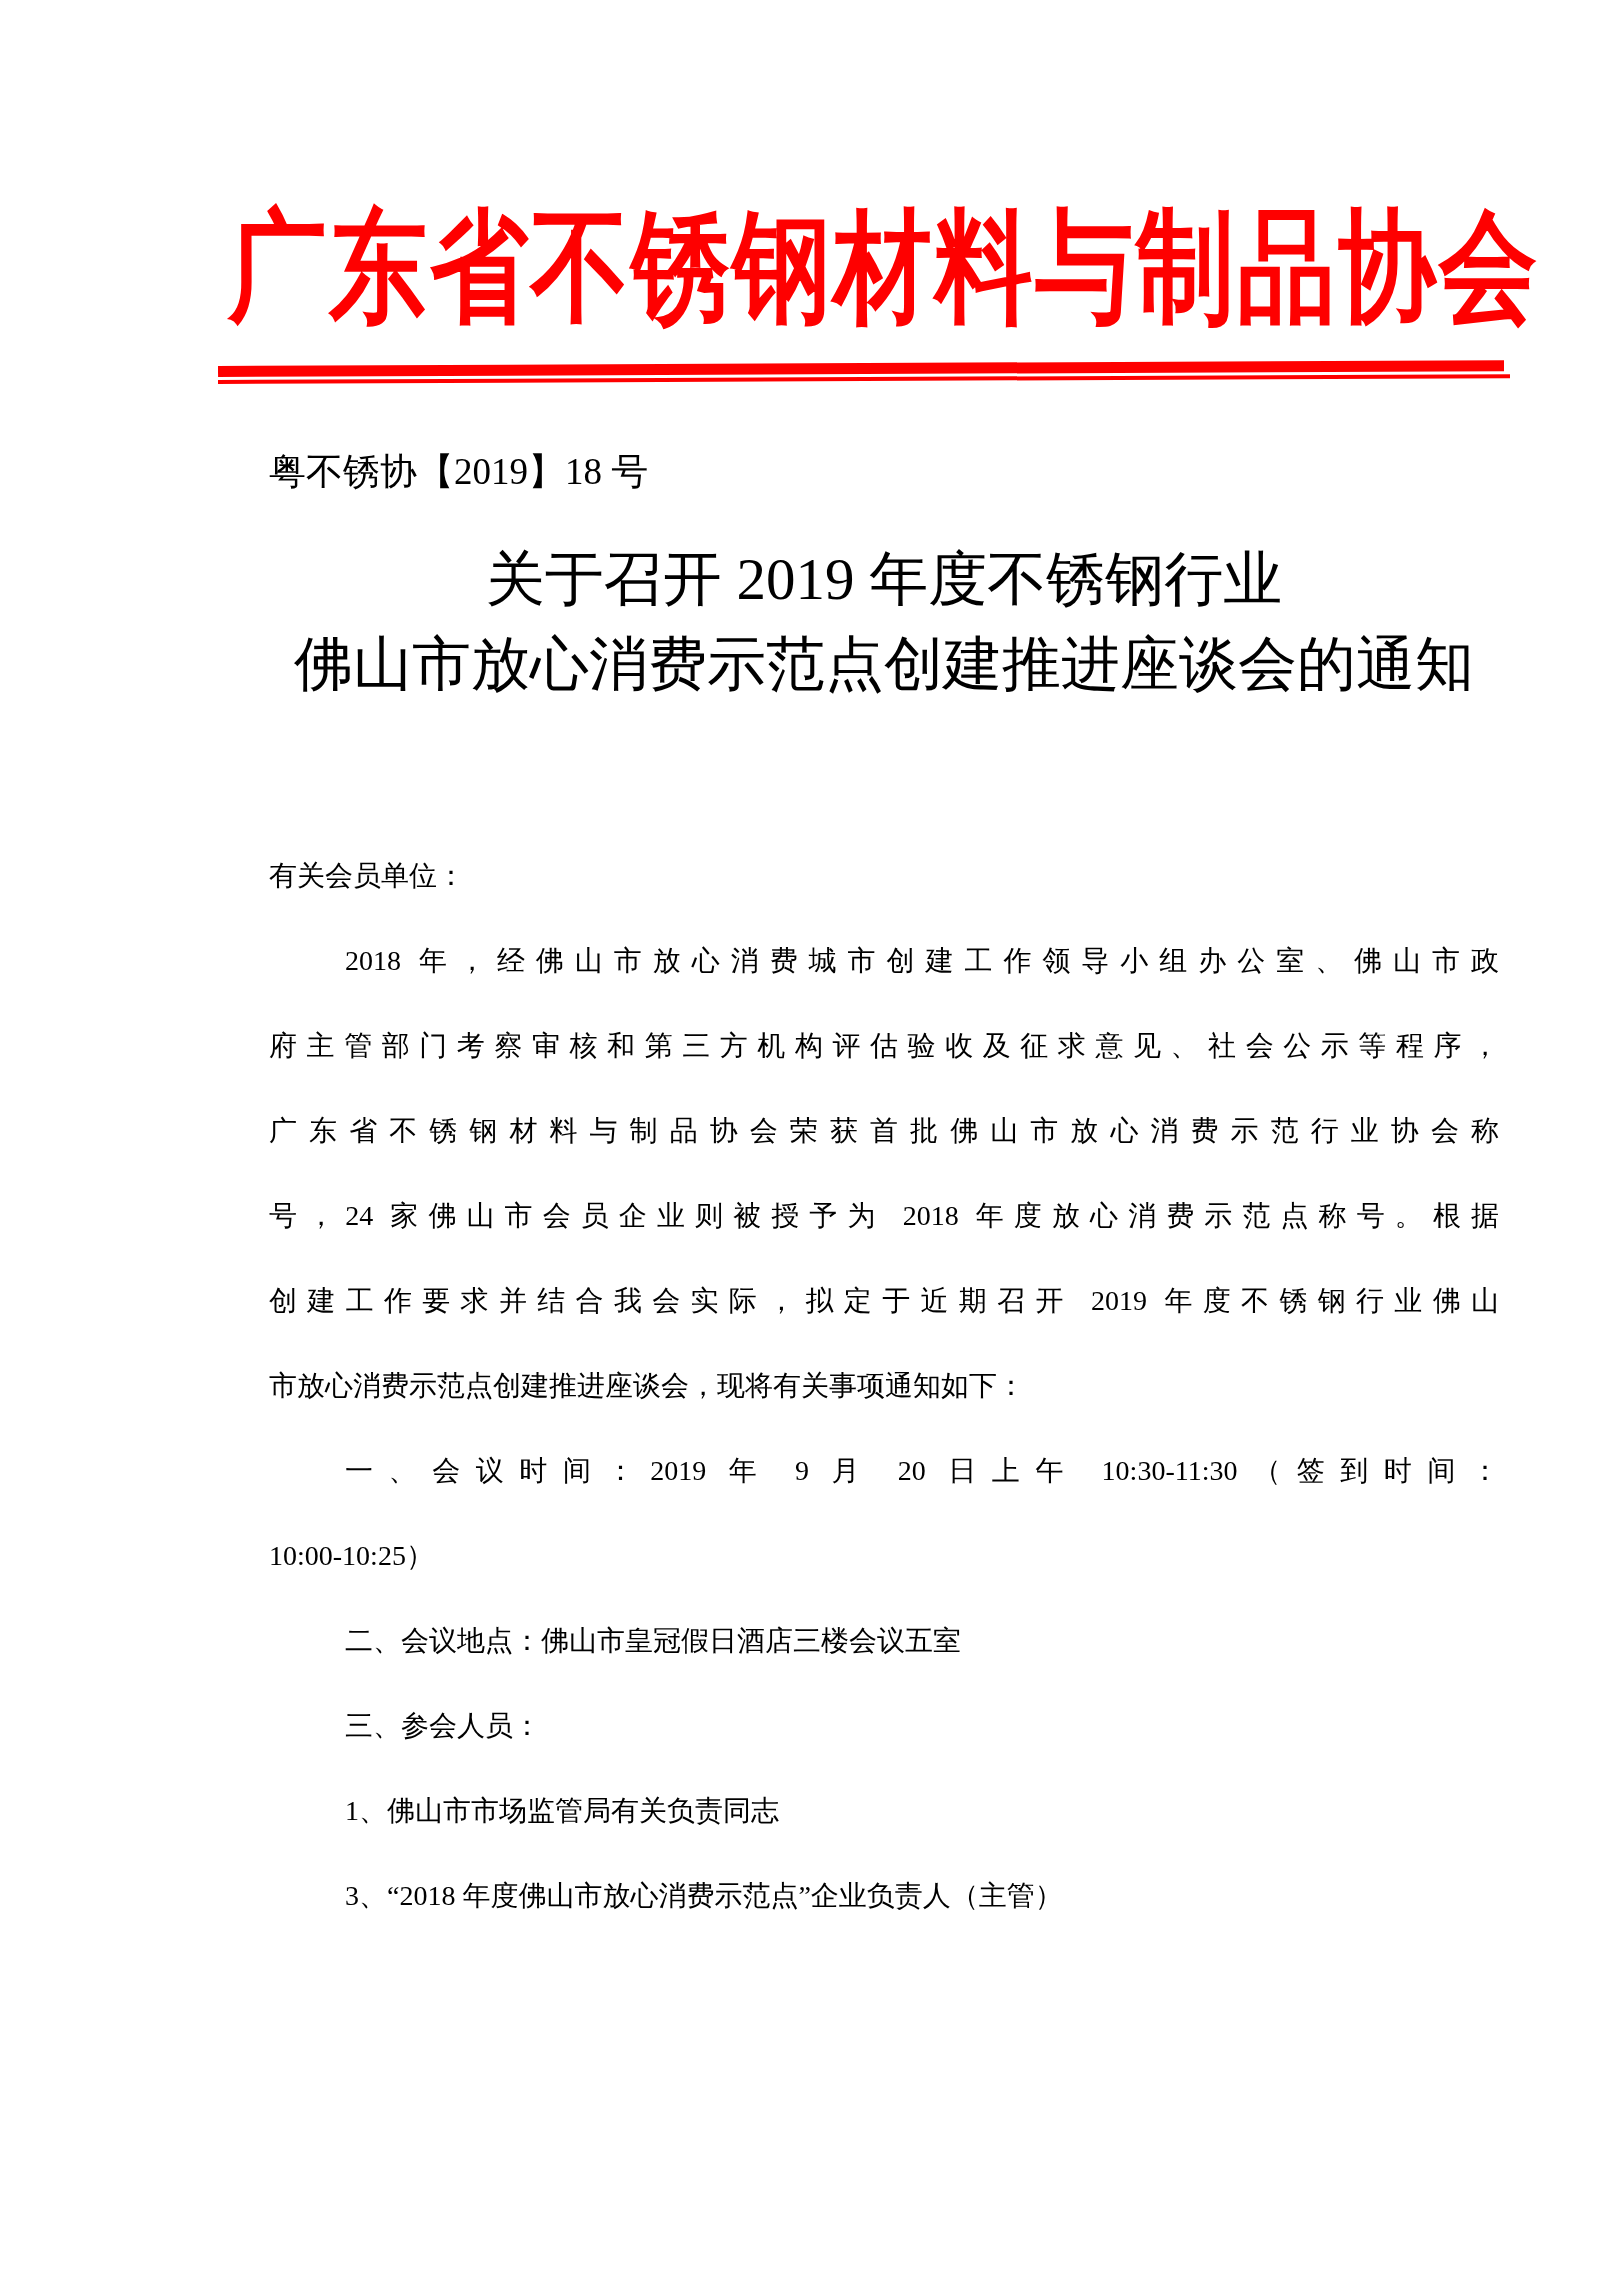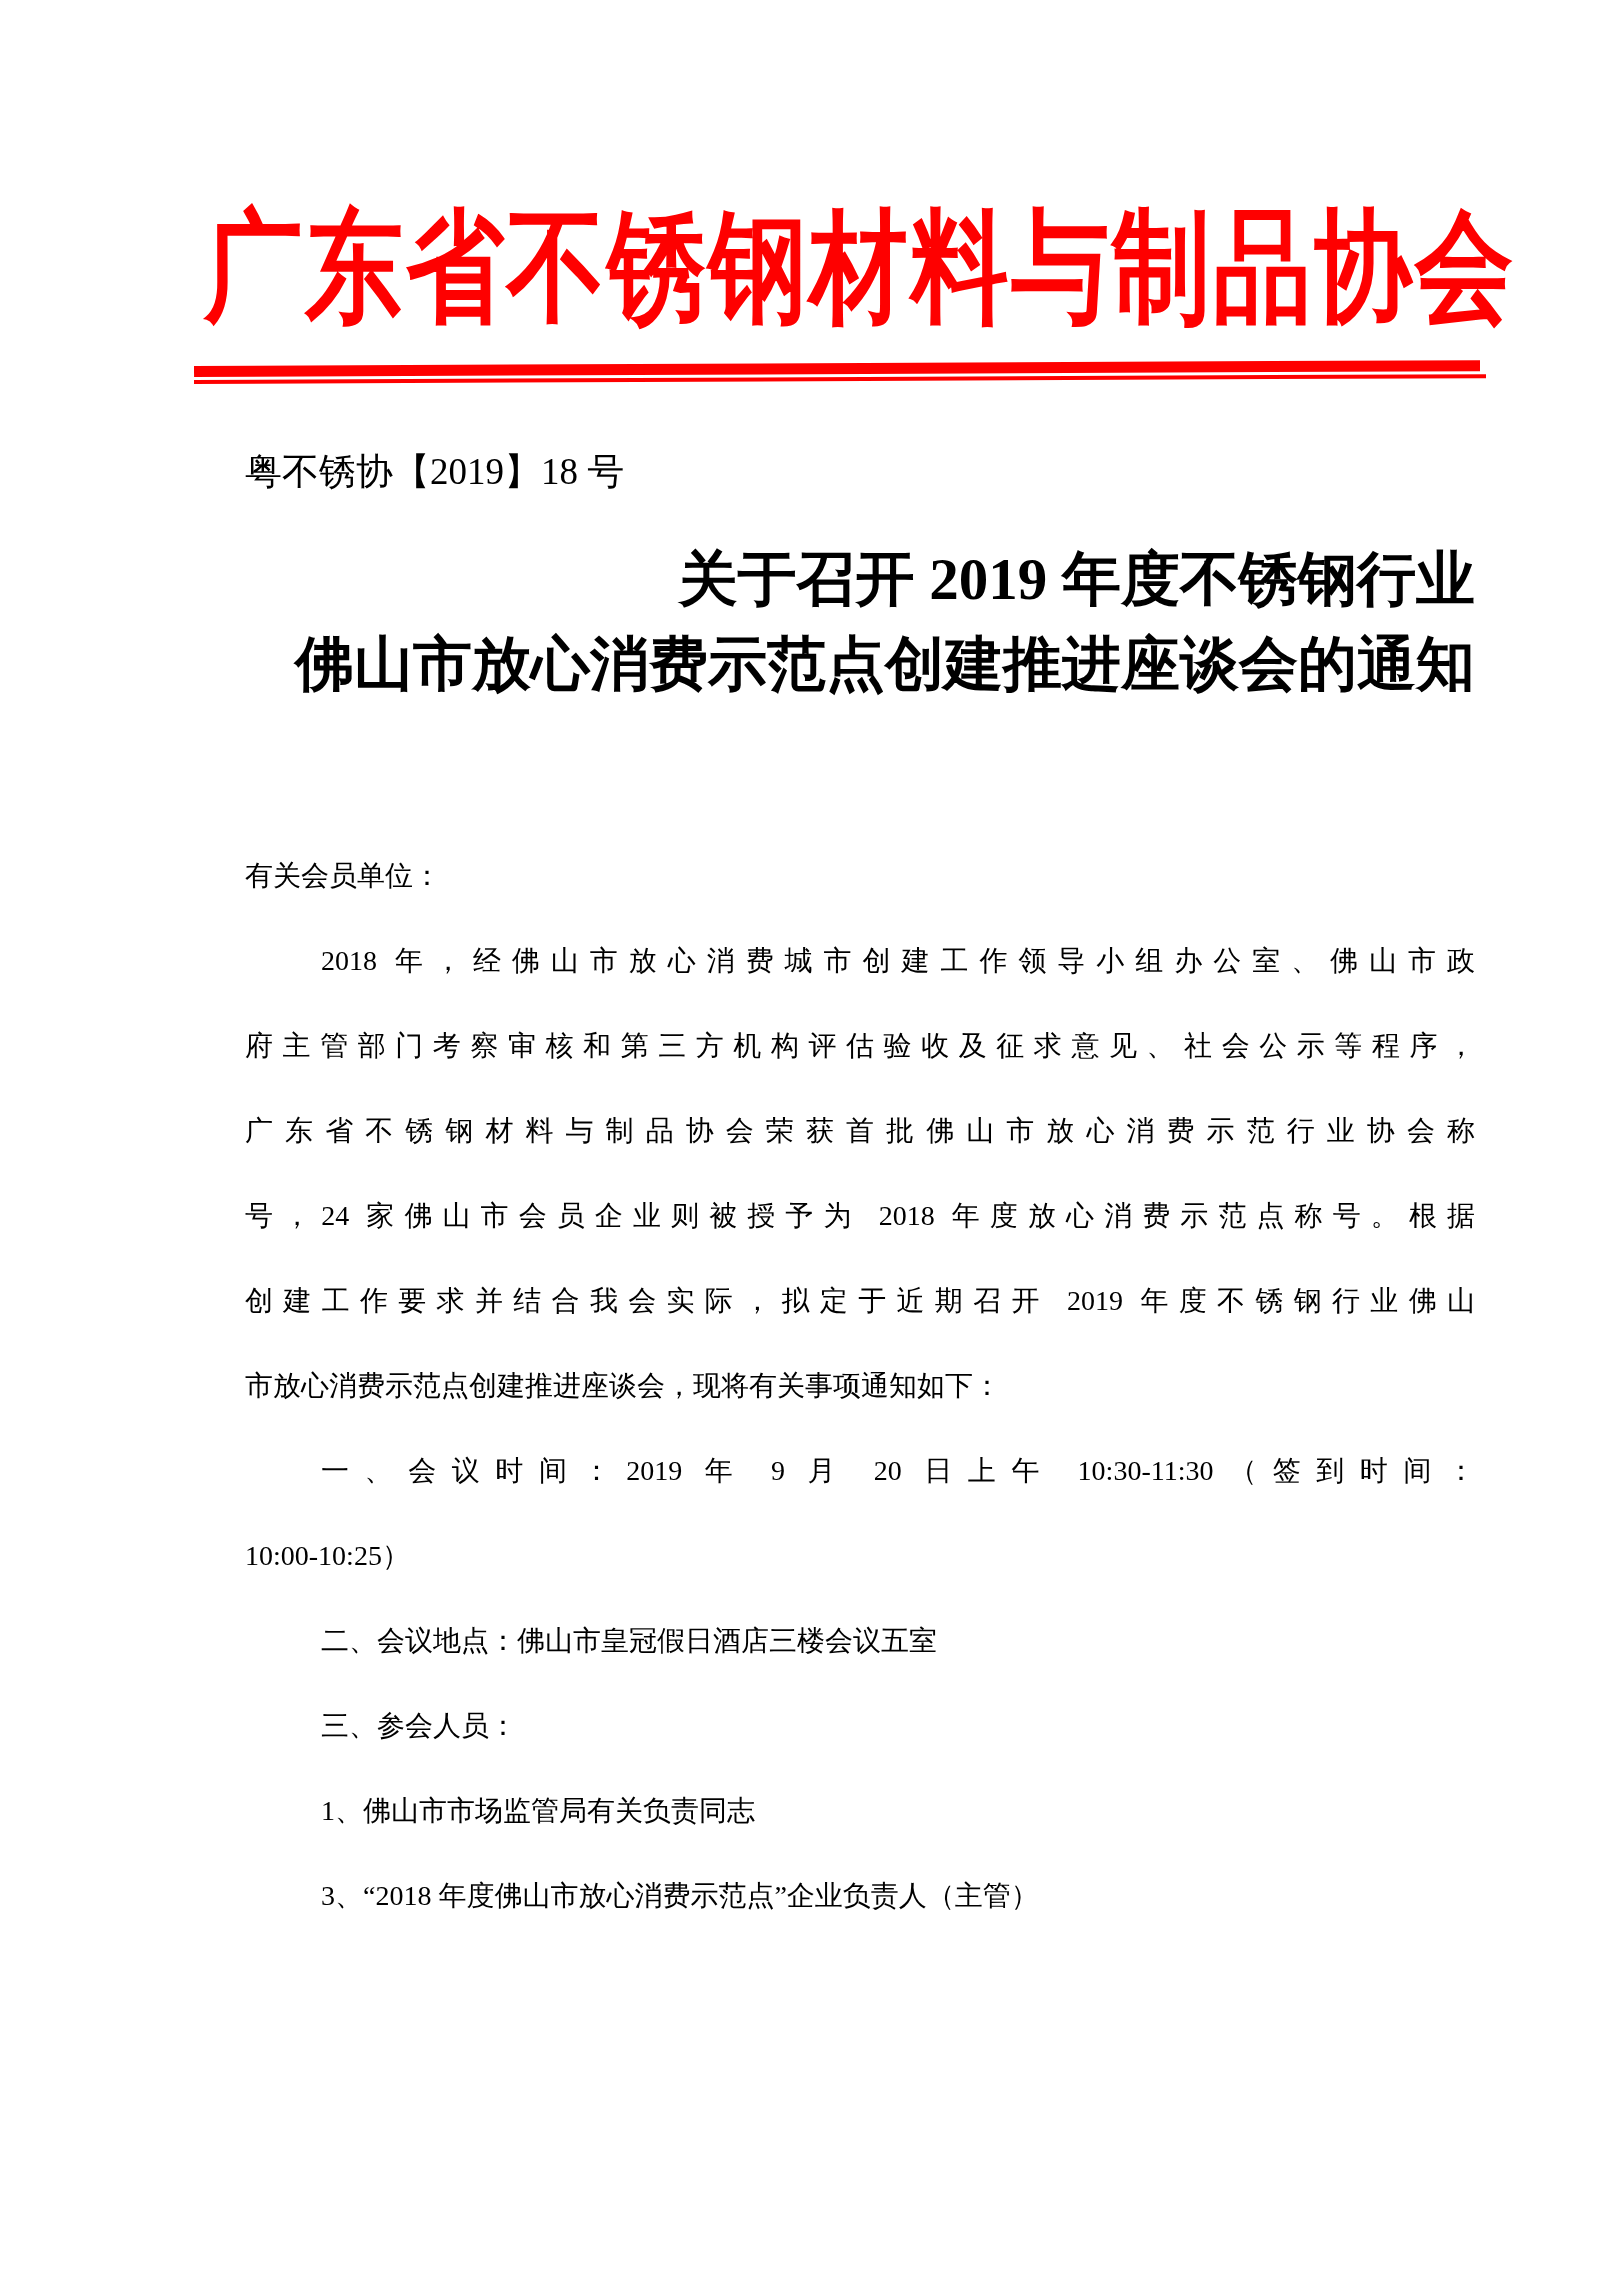"广东省不锈钢材料与制品协会" .page { margin-left: none -> 24px }
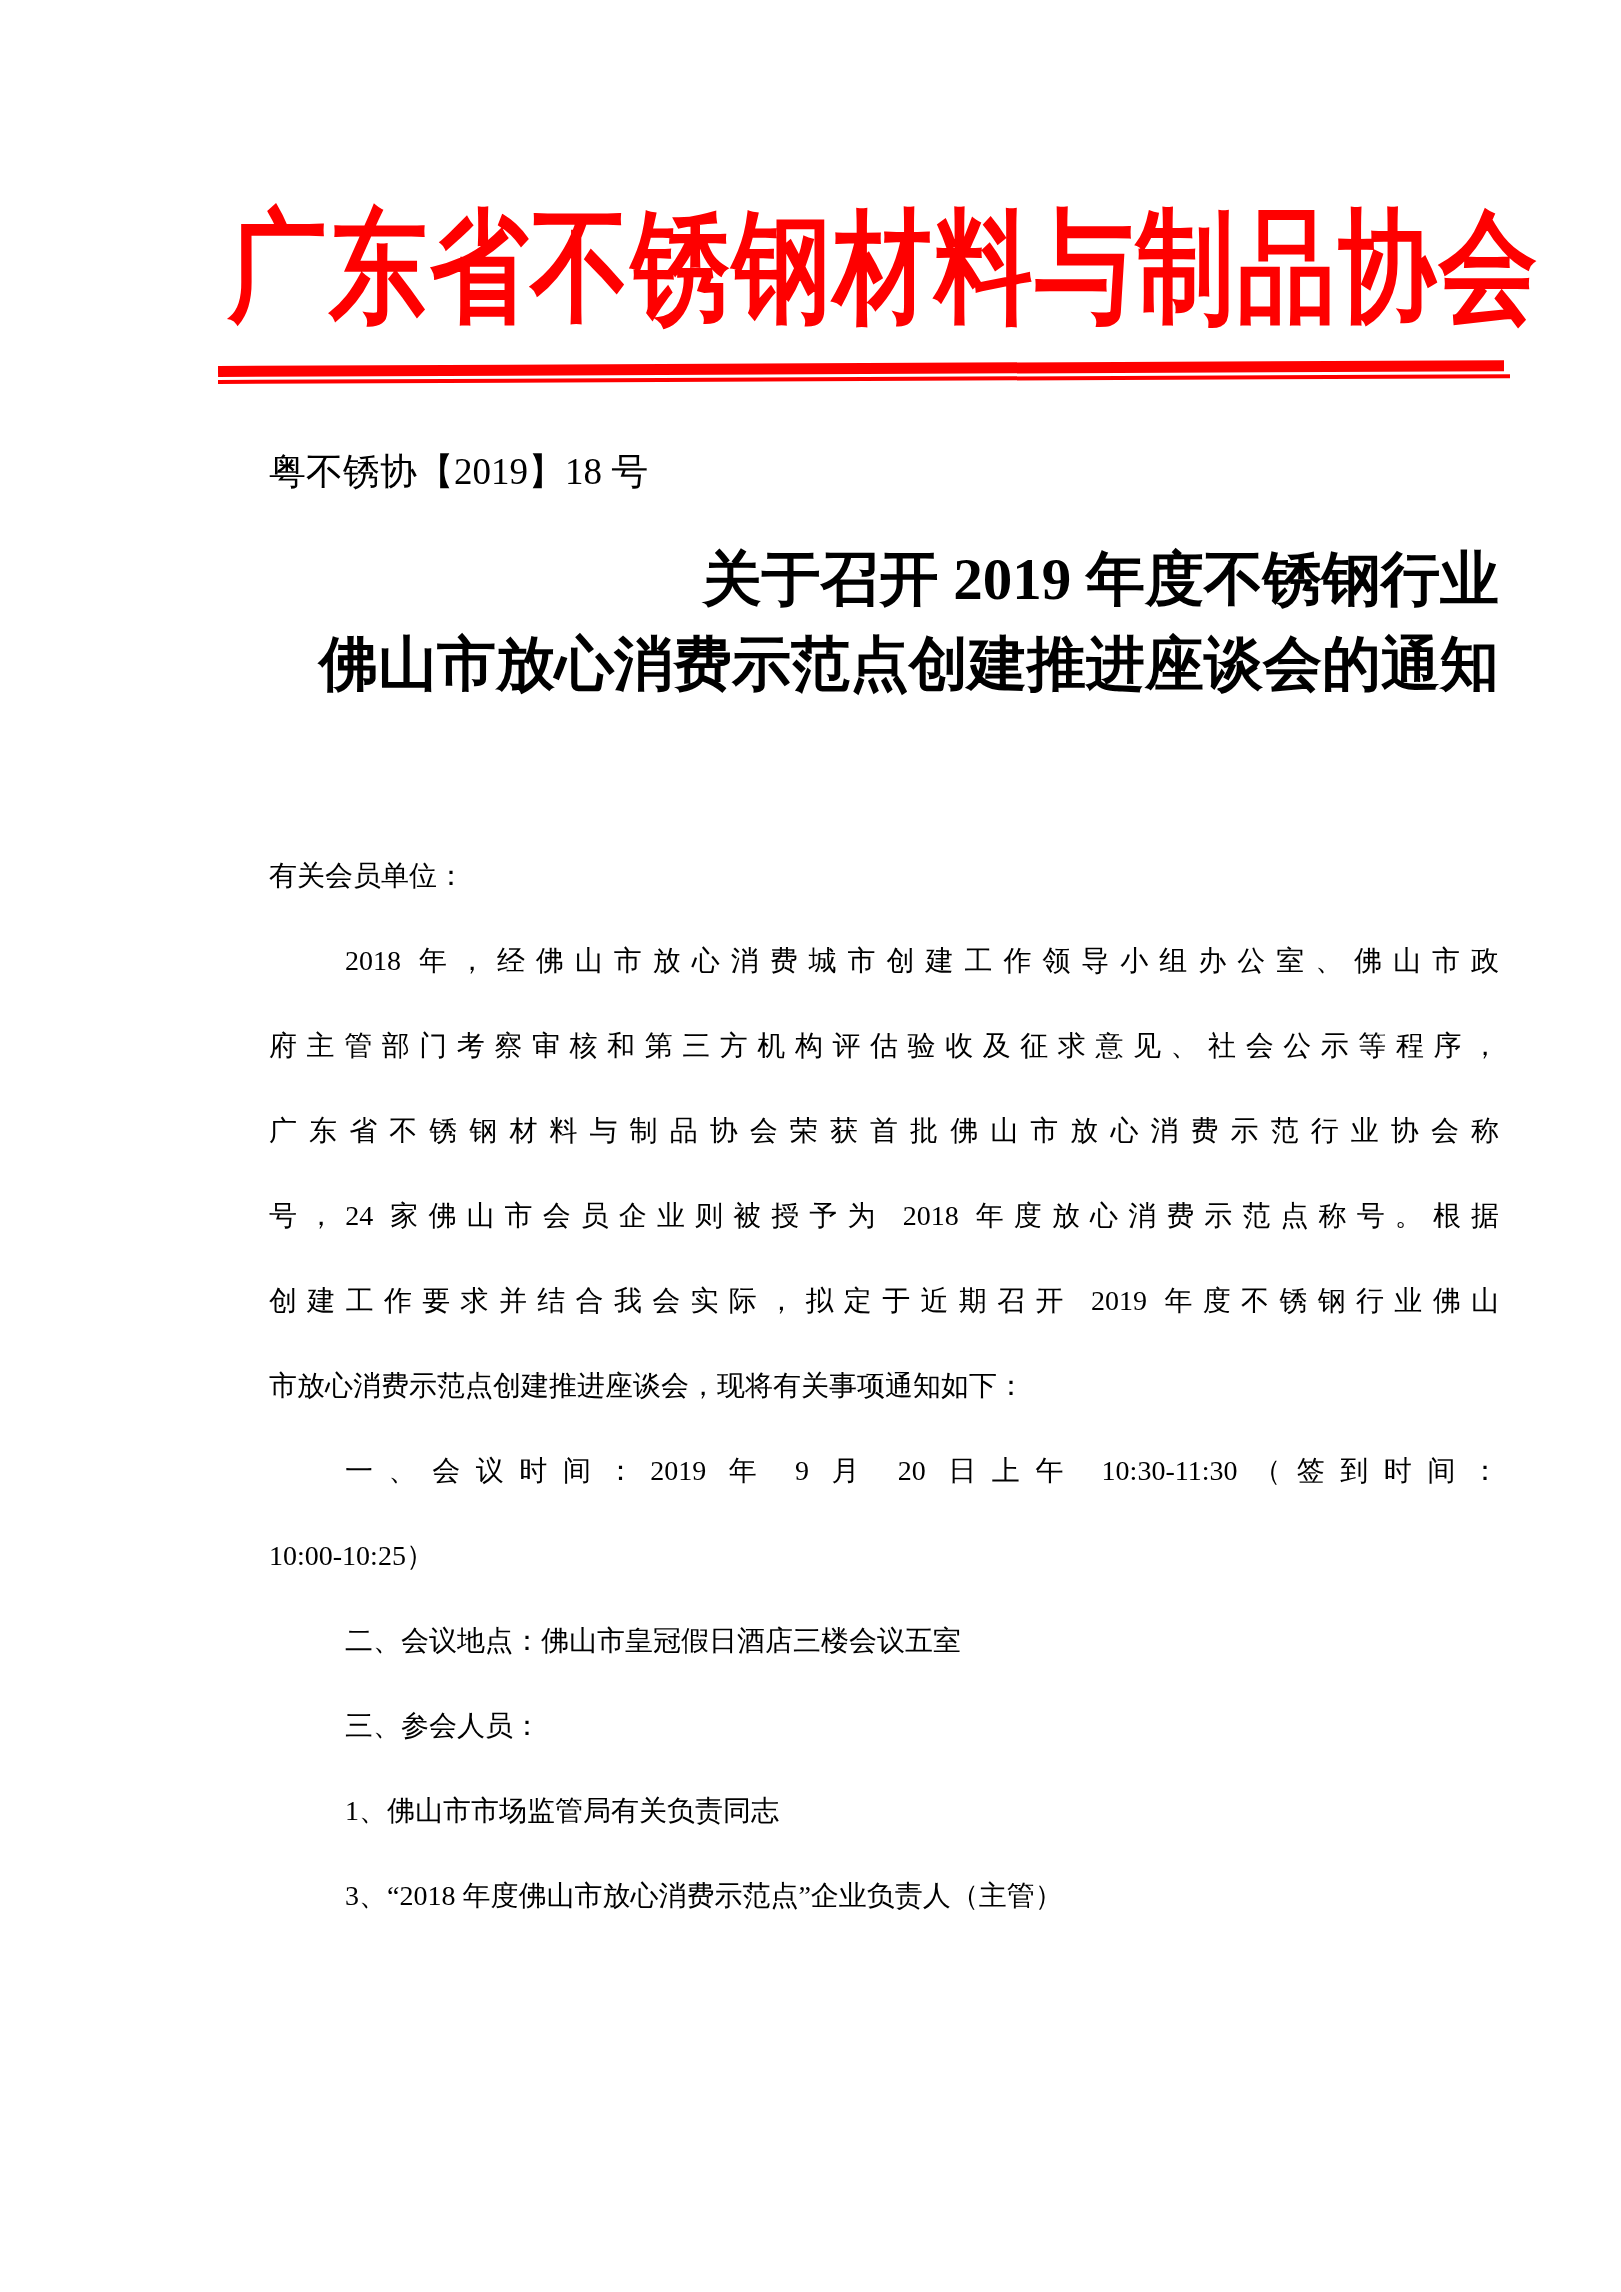"关于召开 2019 年度不锈钢行业" .doc-title { font-weight: bold -> normal; text-align: right -> center }
